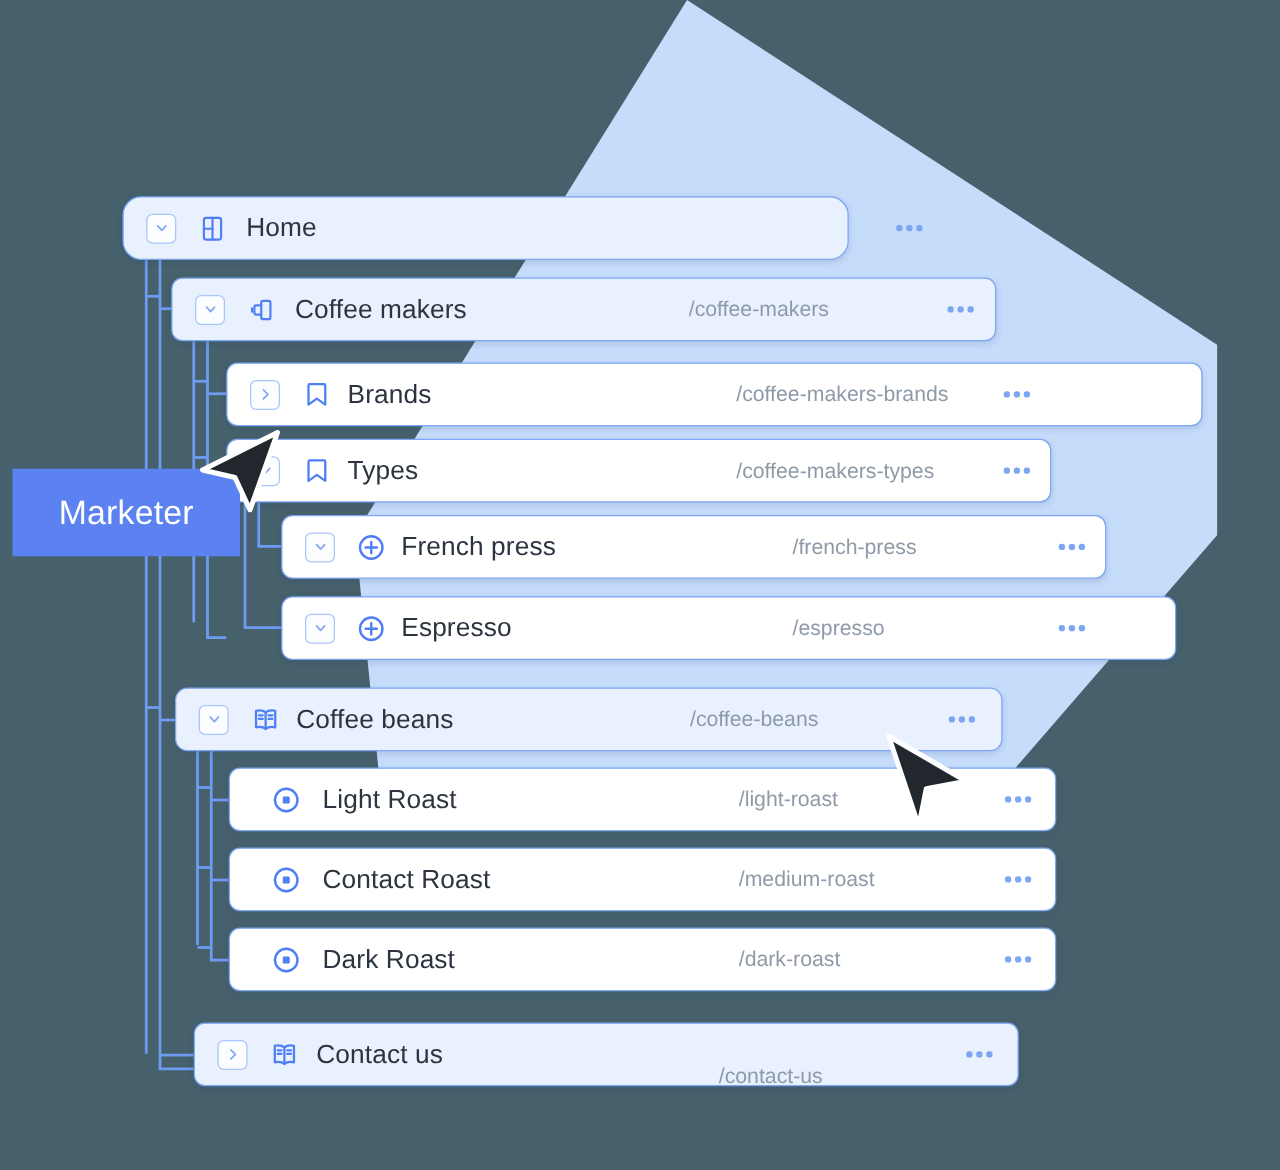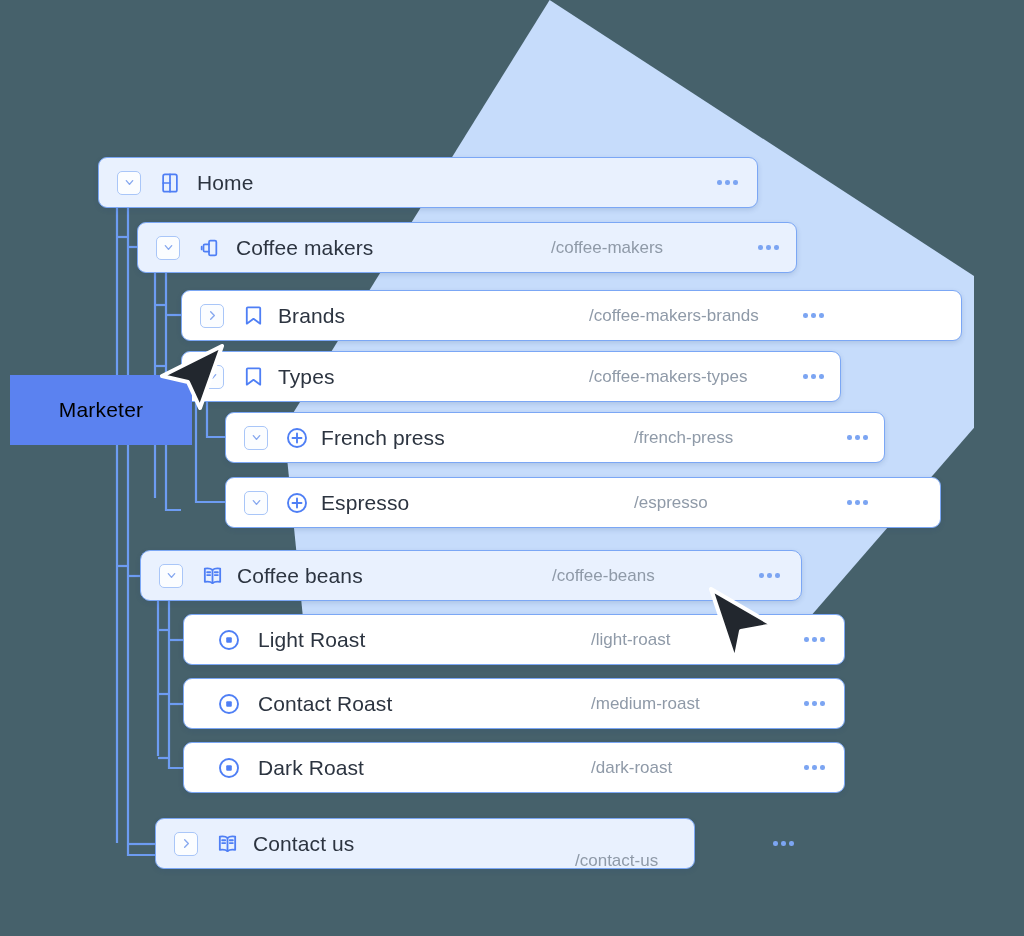"Home" div.row { border-radius: none -> 15px; width: 660px -> 581px }
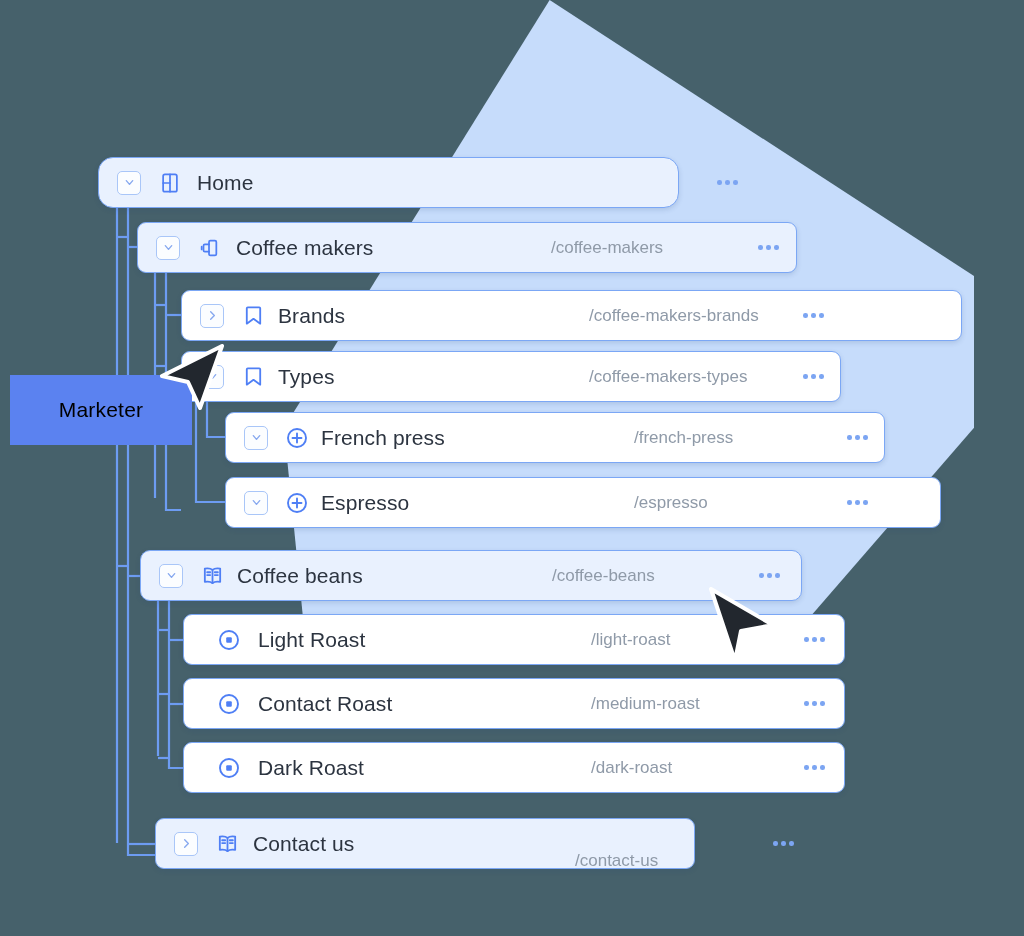"Marketer" .badge { color: #000000 -> #ffffff; font-size: 21px -> 27px }
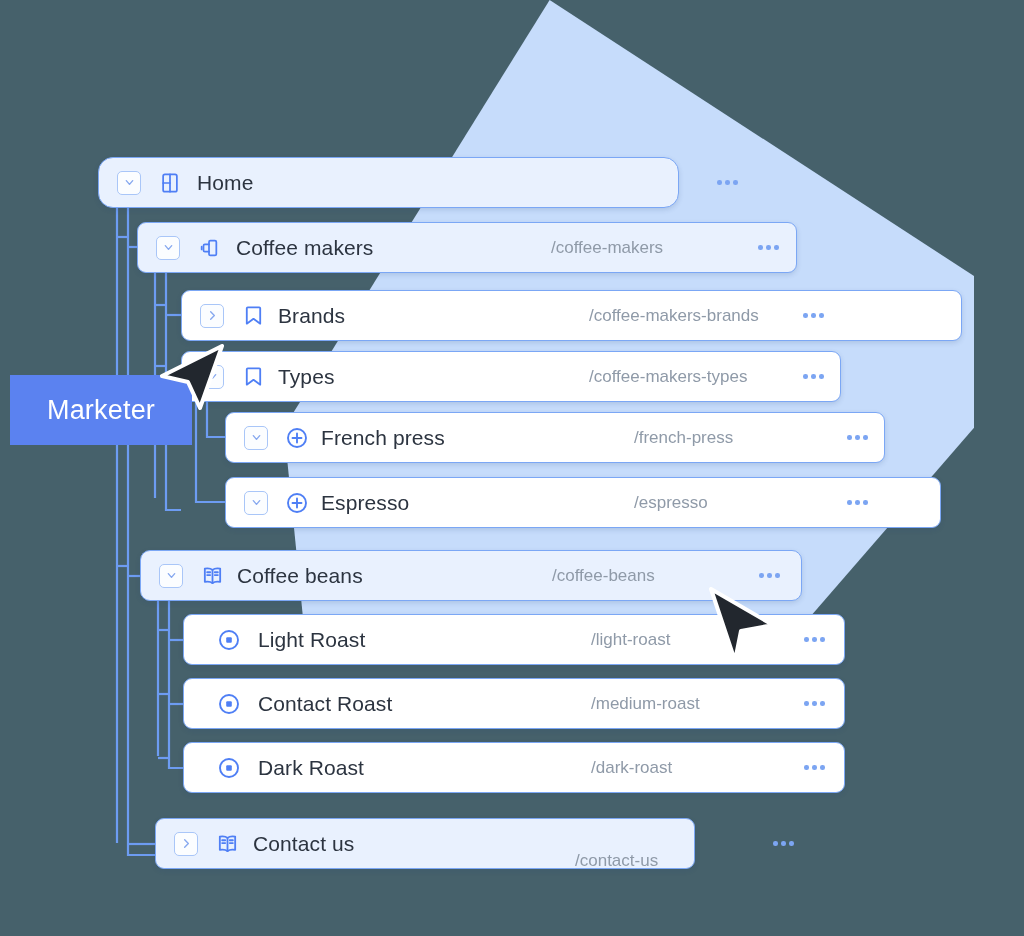"Contact us" div.row { width: 540px -> 660px }
